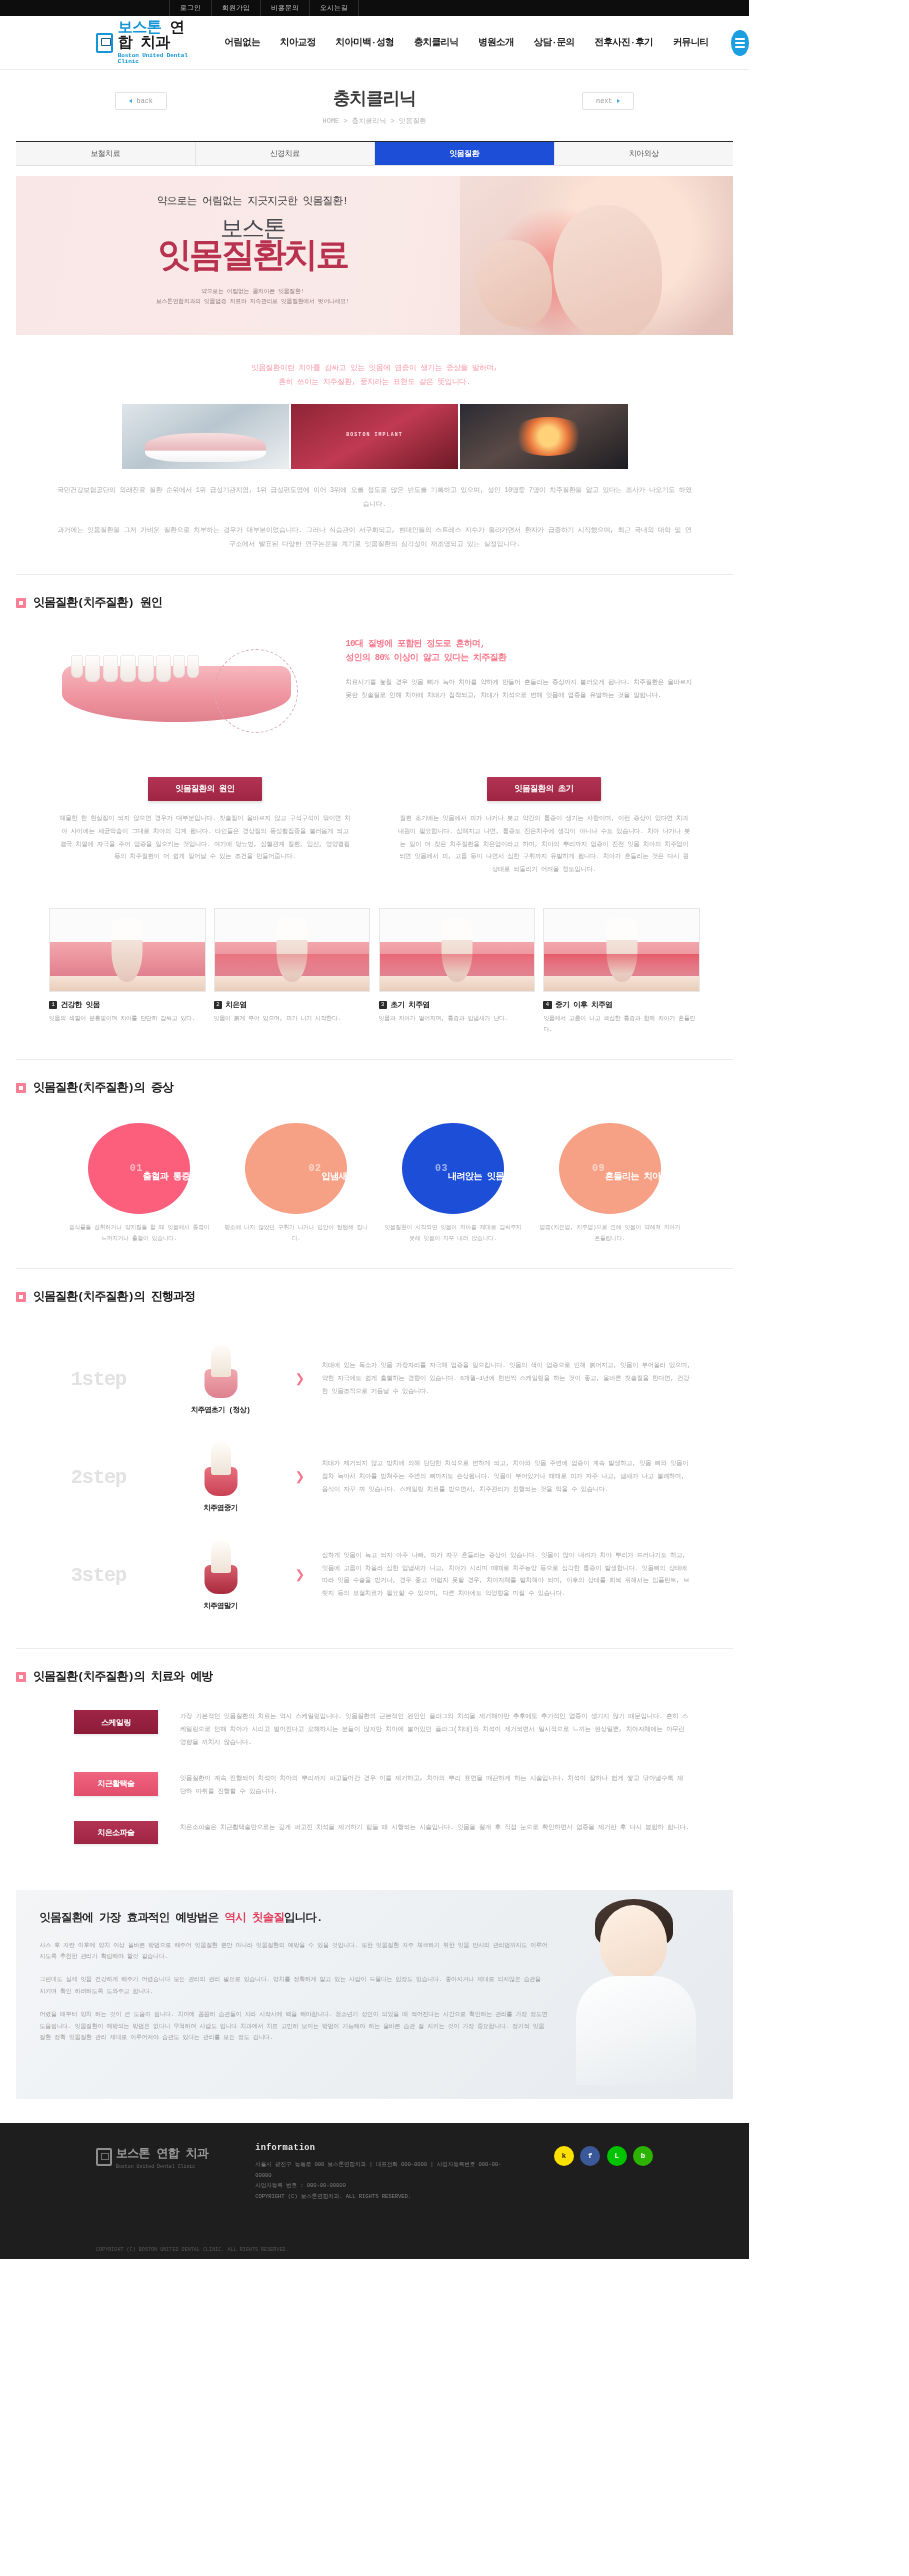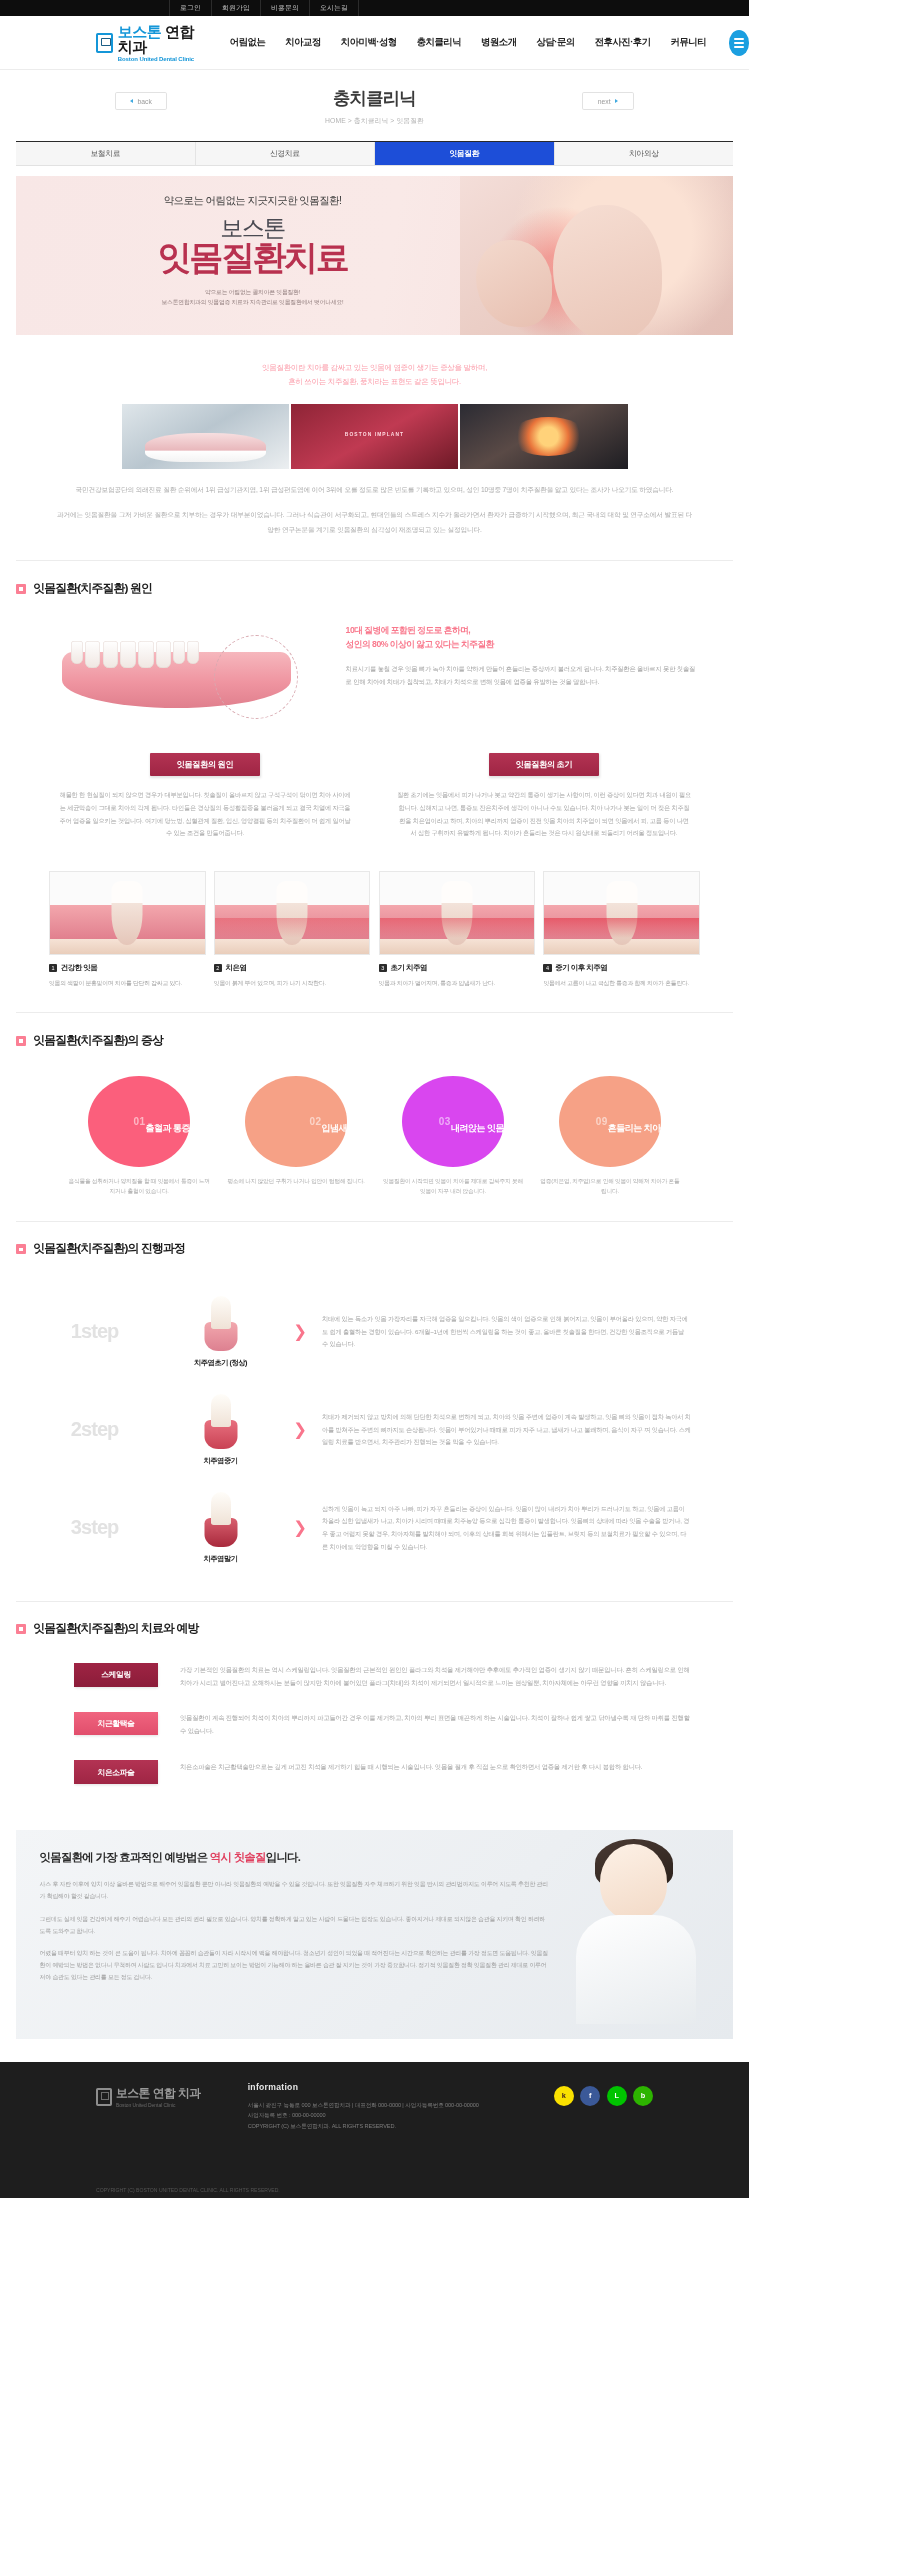"보스톤 연합 치과" .page { font-family: none -> Liberation Mono, monospace }
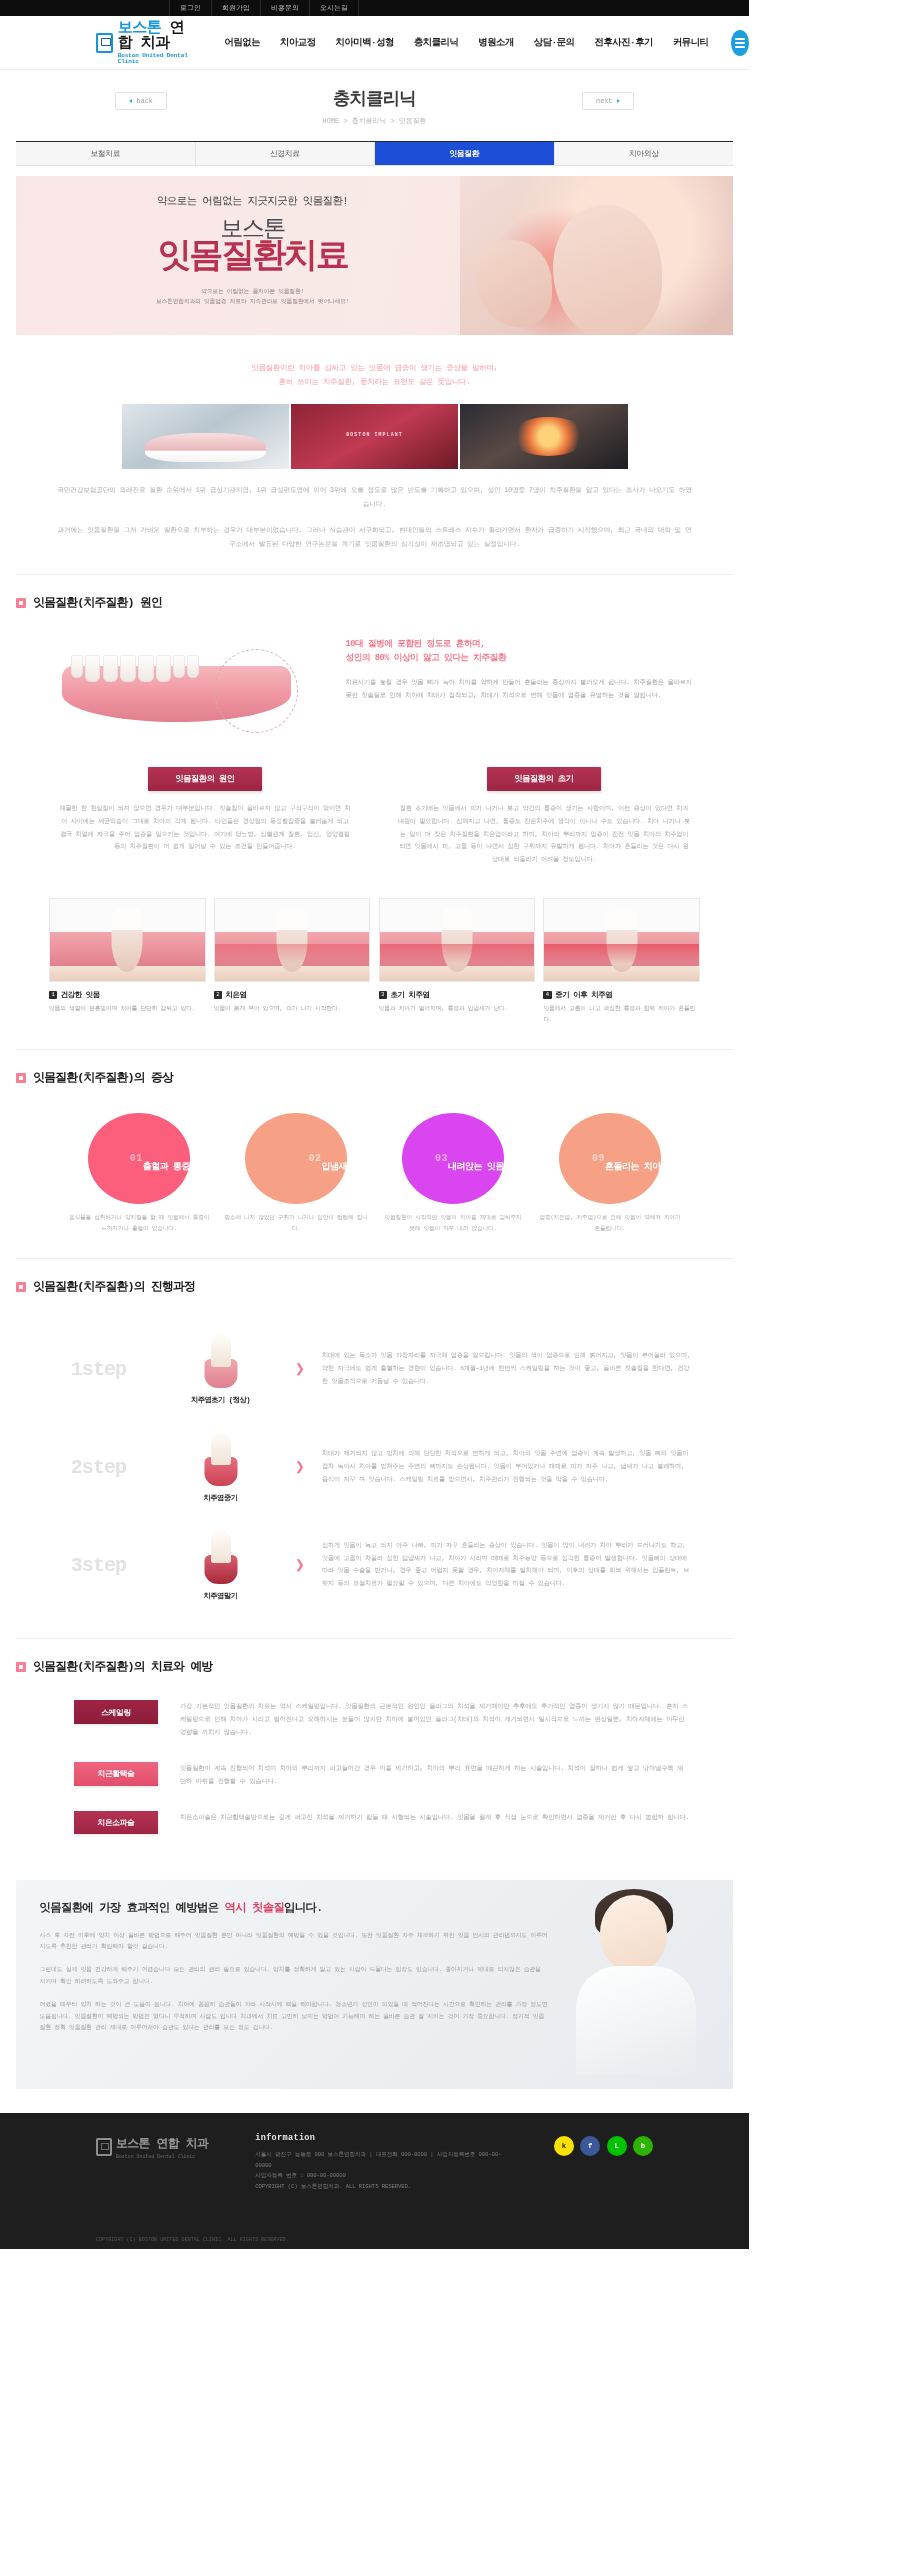"잇몸질환의 원인" .twocol { margin-top: 21px -> 31px }
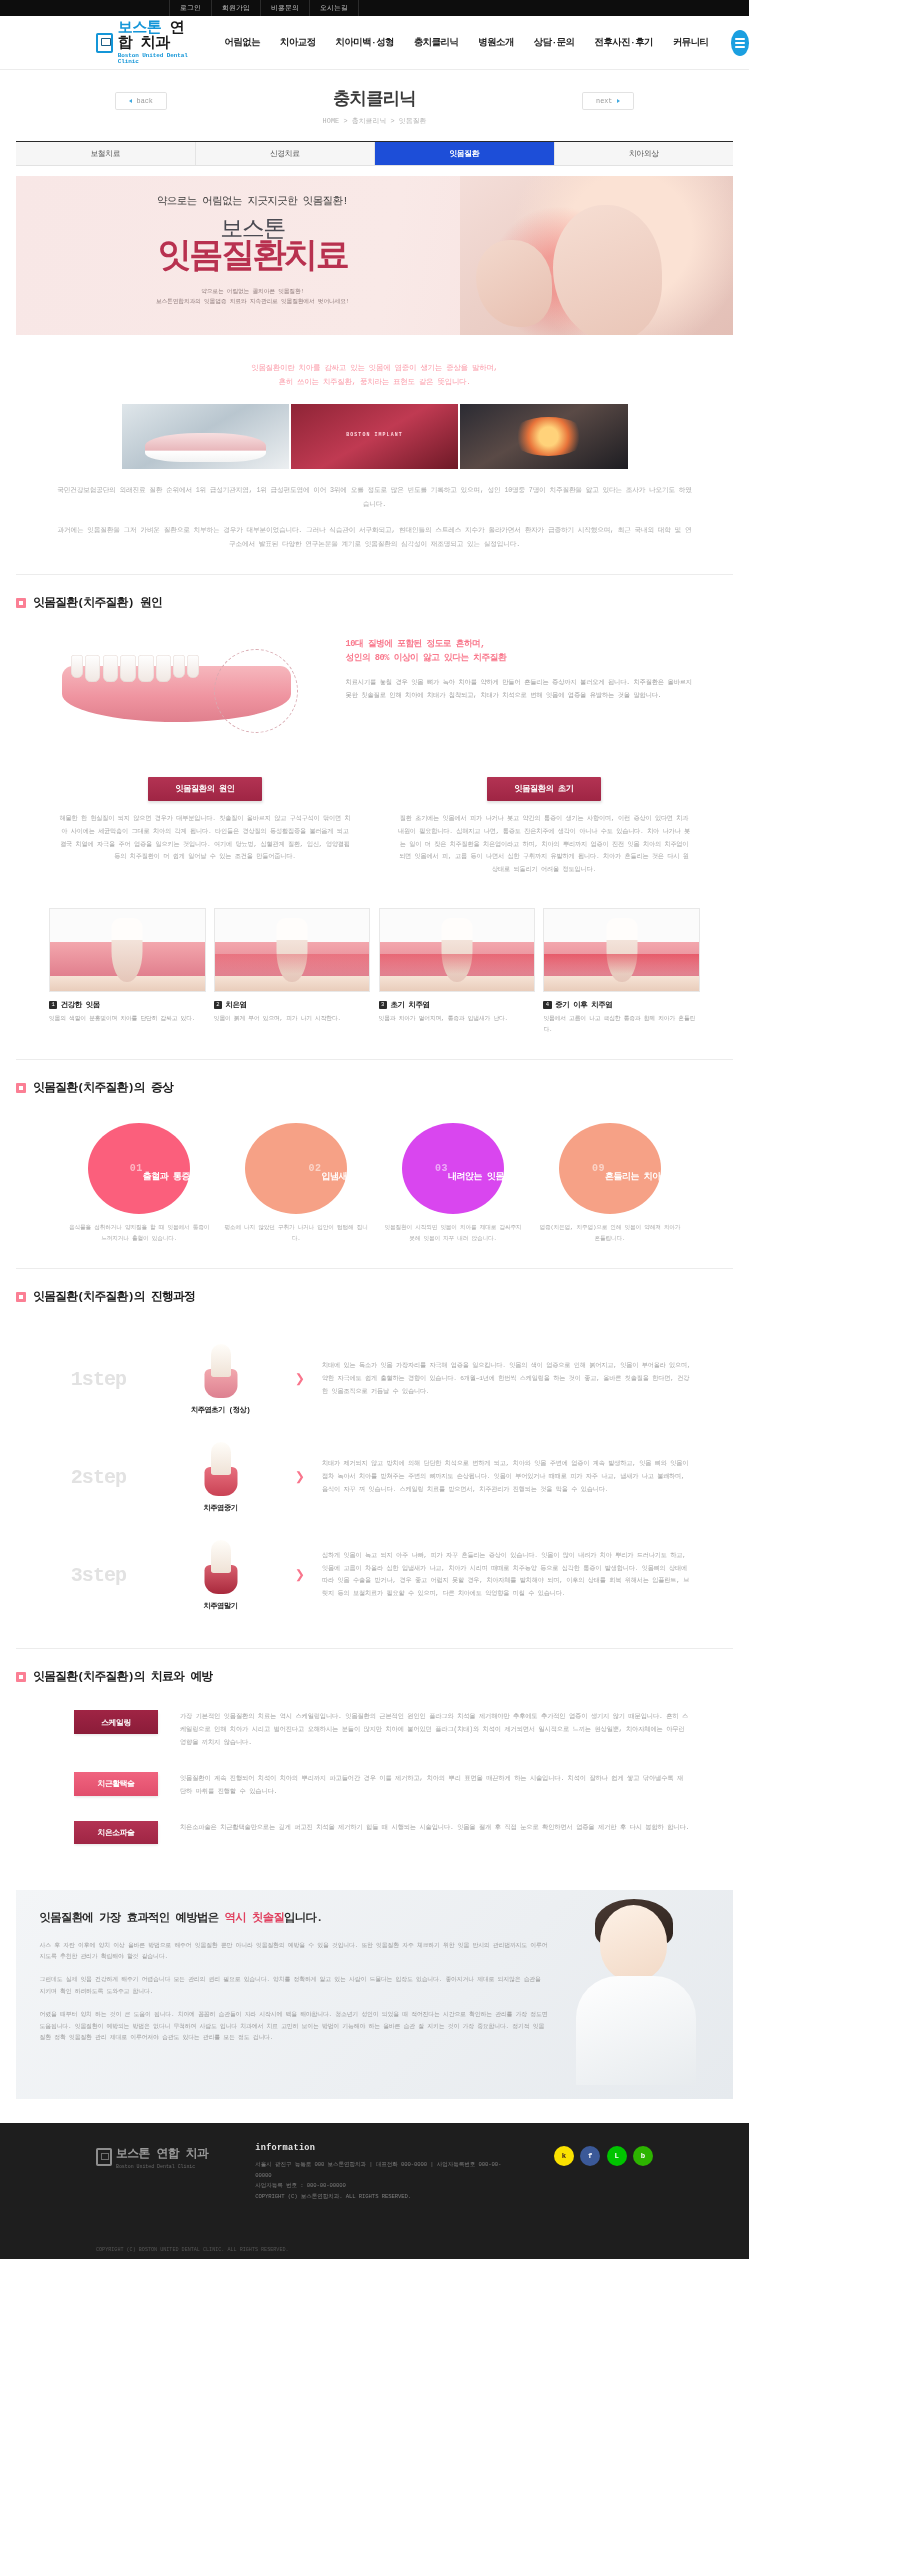"03" div.circ { background: #d946ef -> #1d4ed8 }
